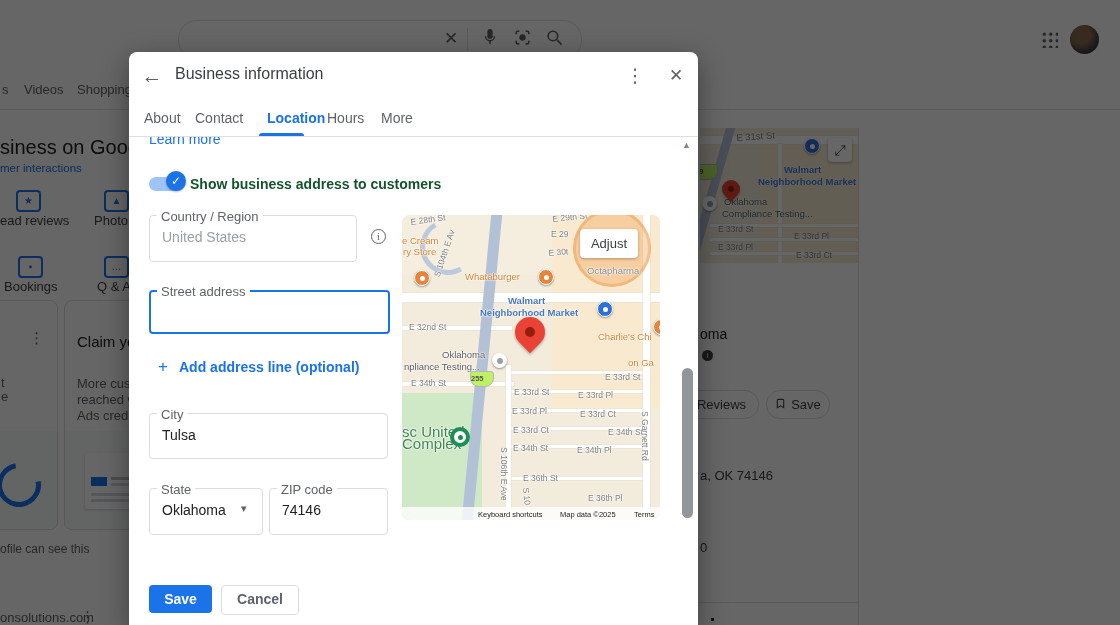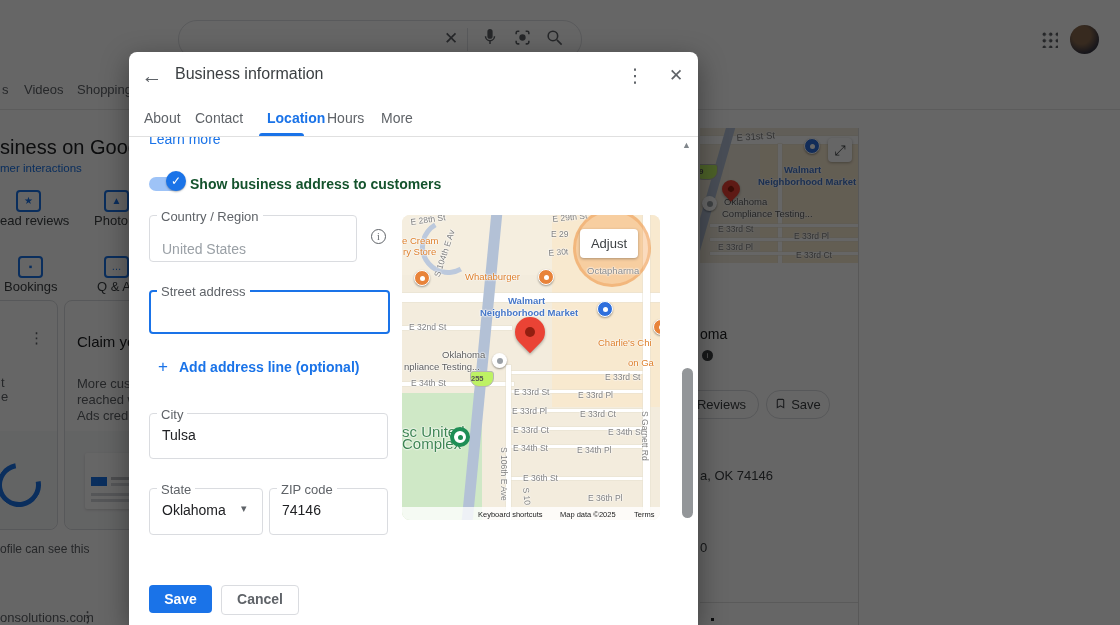"United States" .fvalue.disabled { margin-top: 12px -> none }
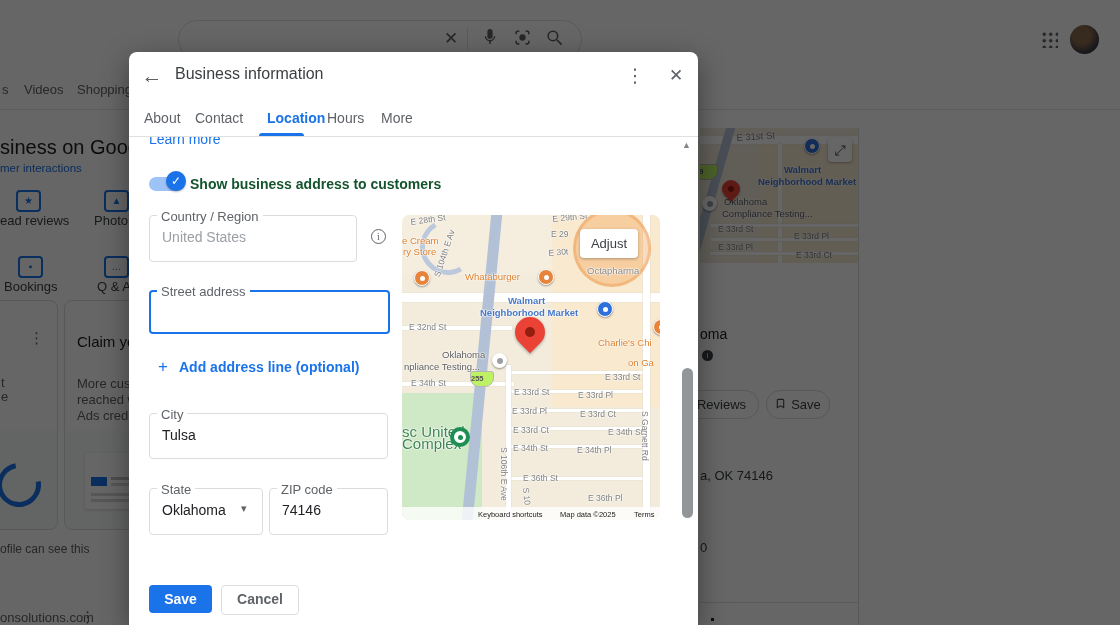"Charlie's Chi" span.ml { top: 122px -> 116px }
